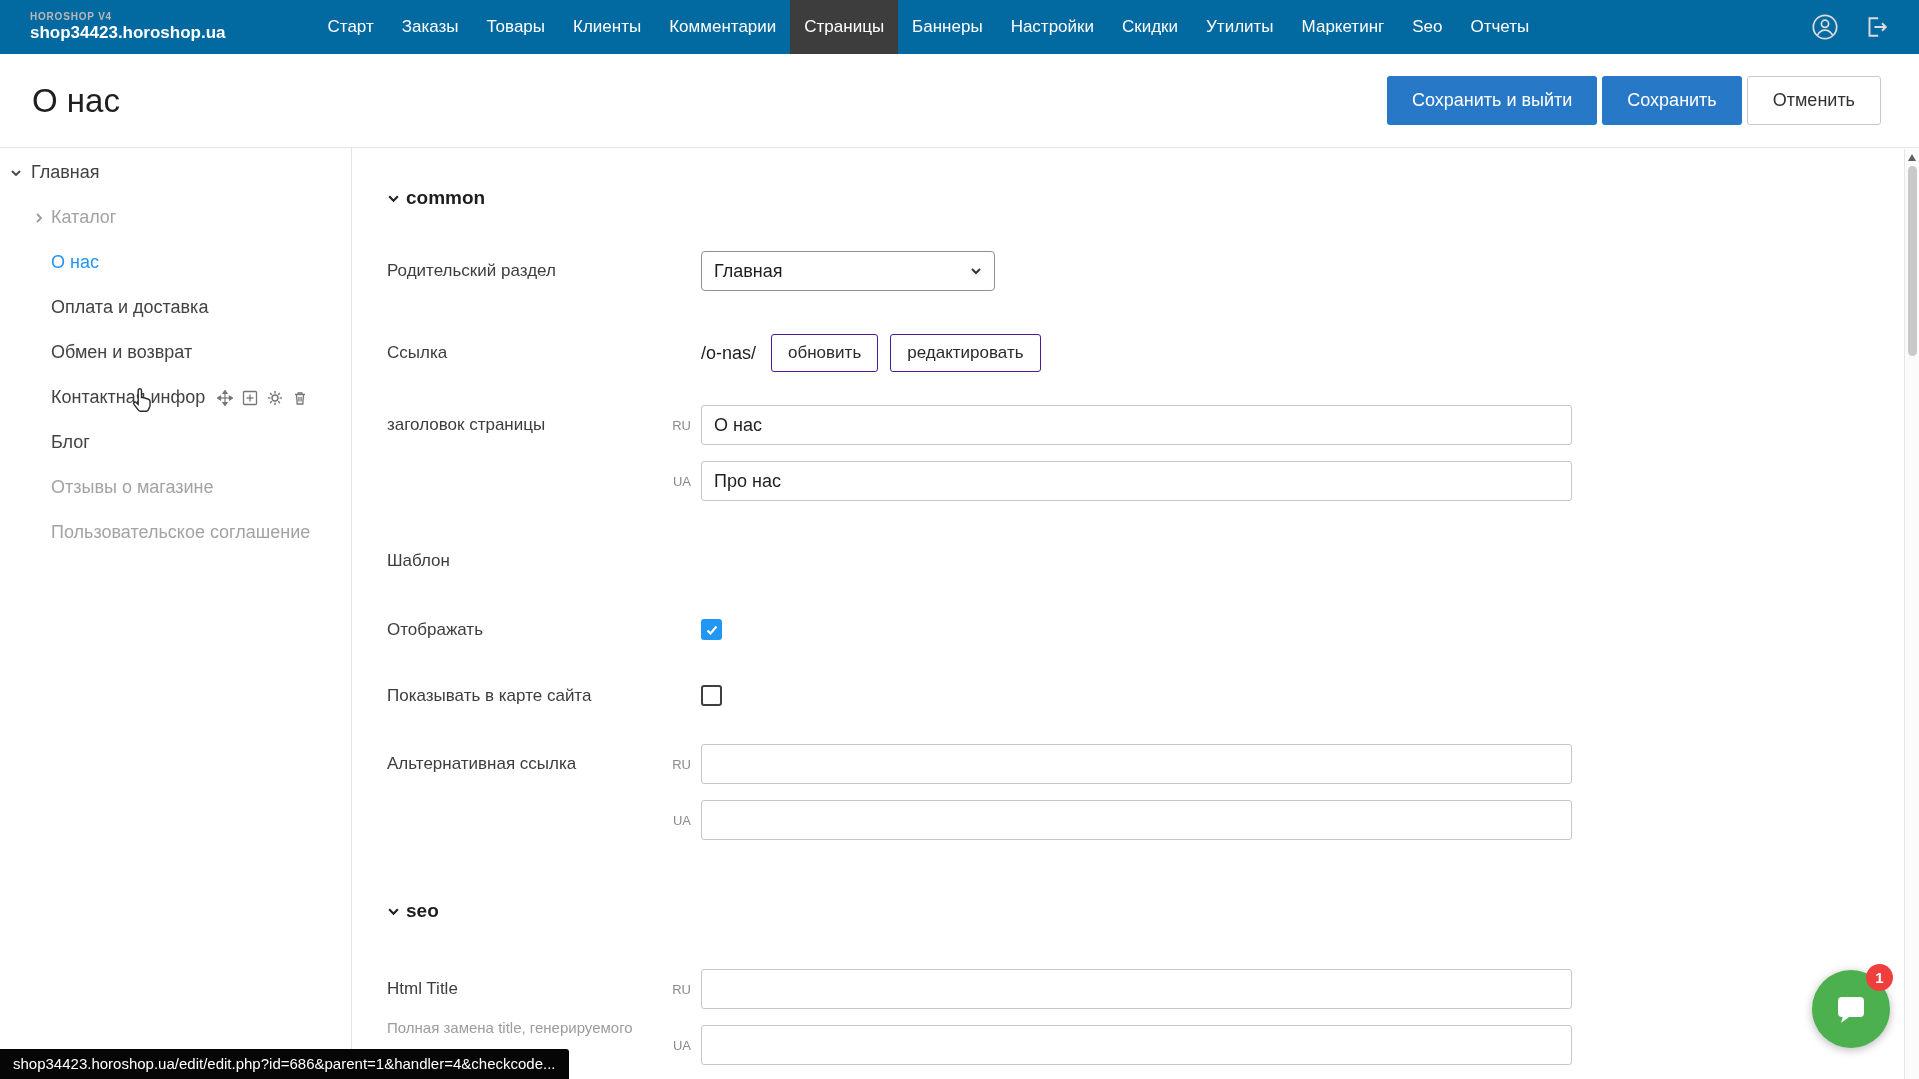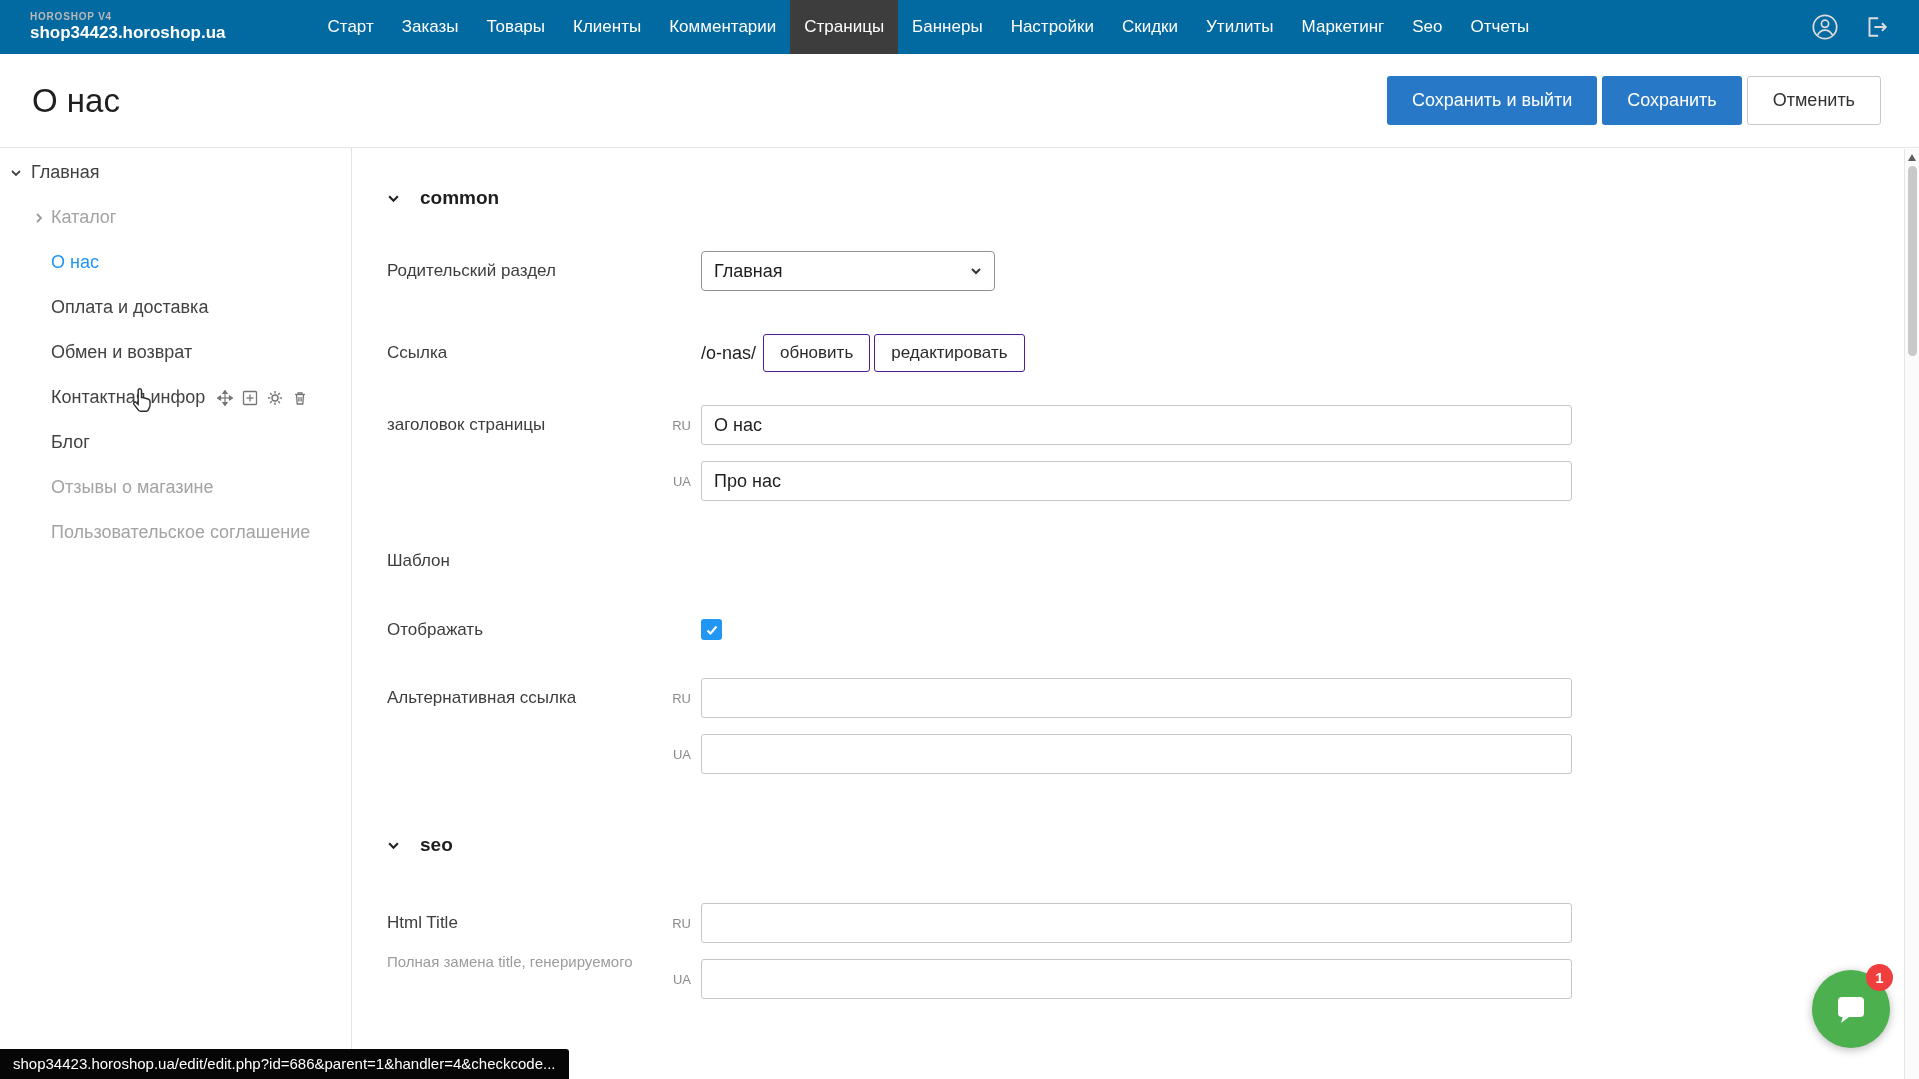"common" .section-head { gap: 20px -> 6px }
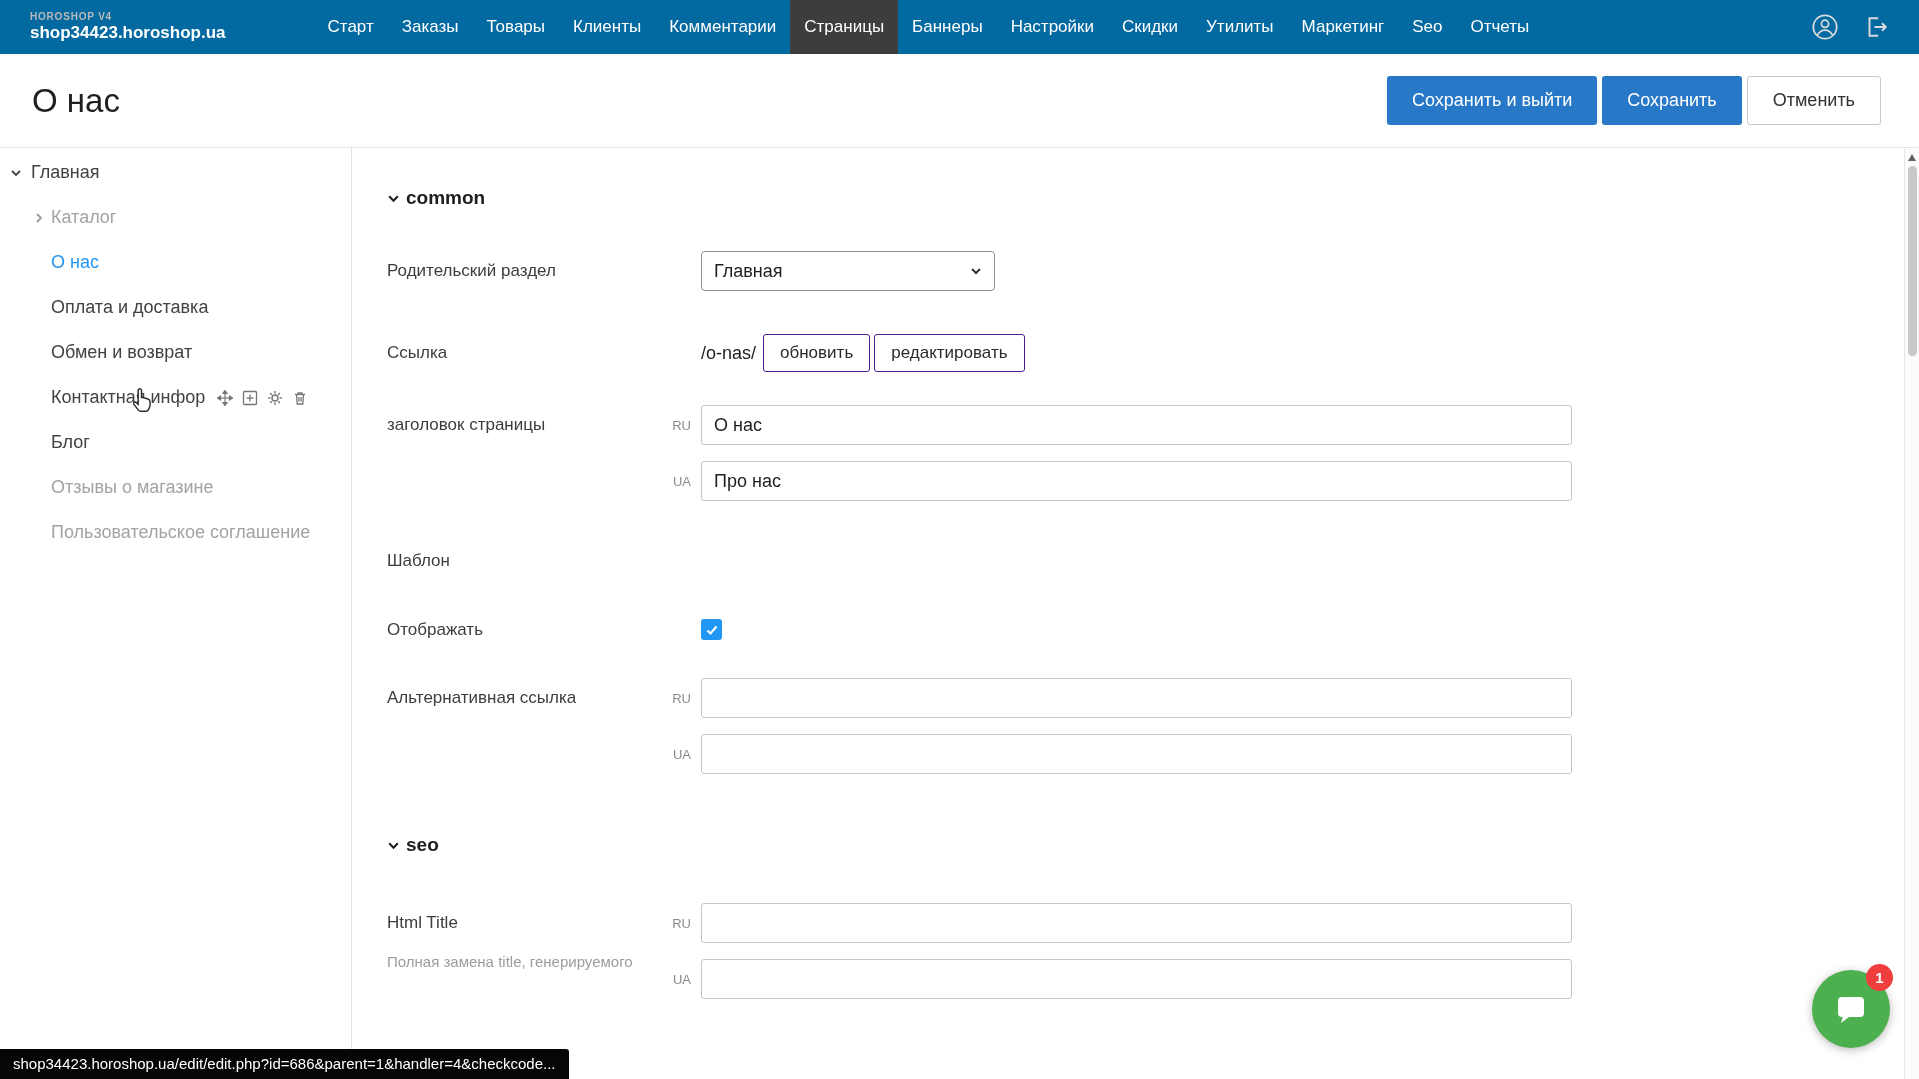"/o-nas/" .link-row { gap: 4px -> 12px }
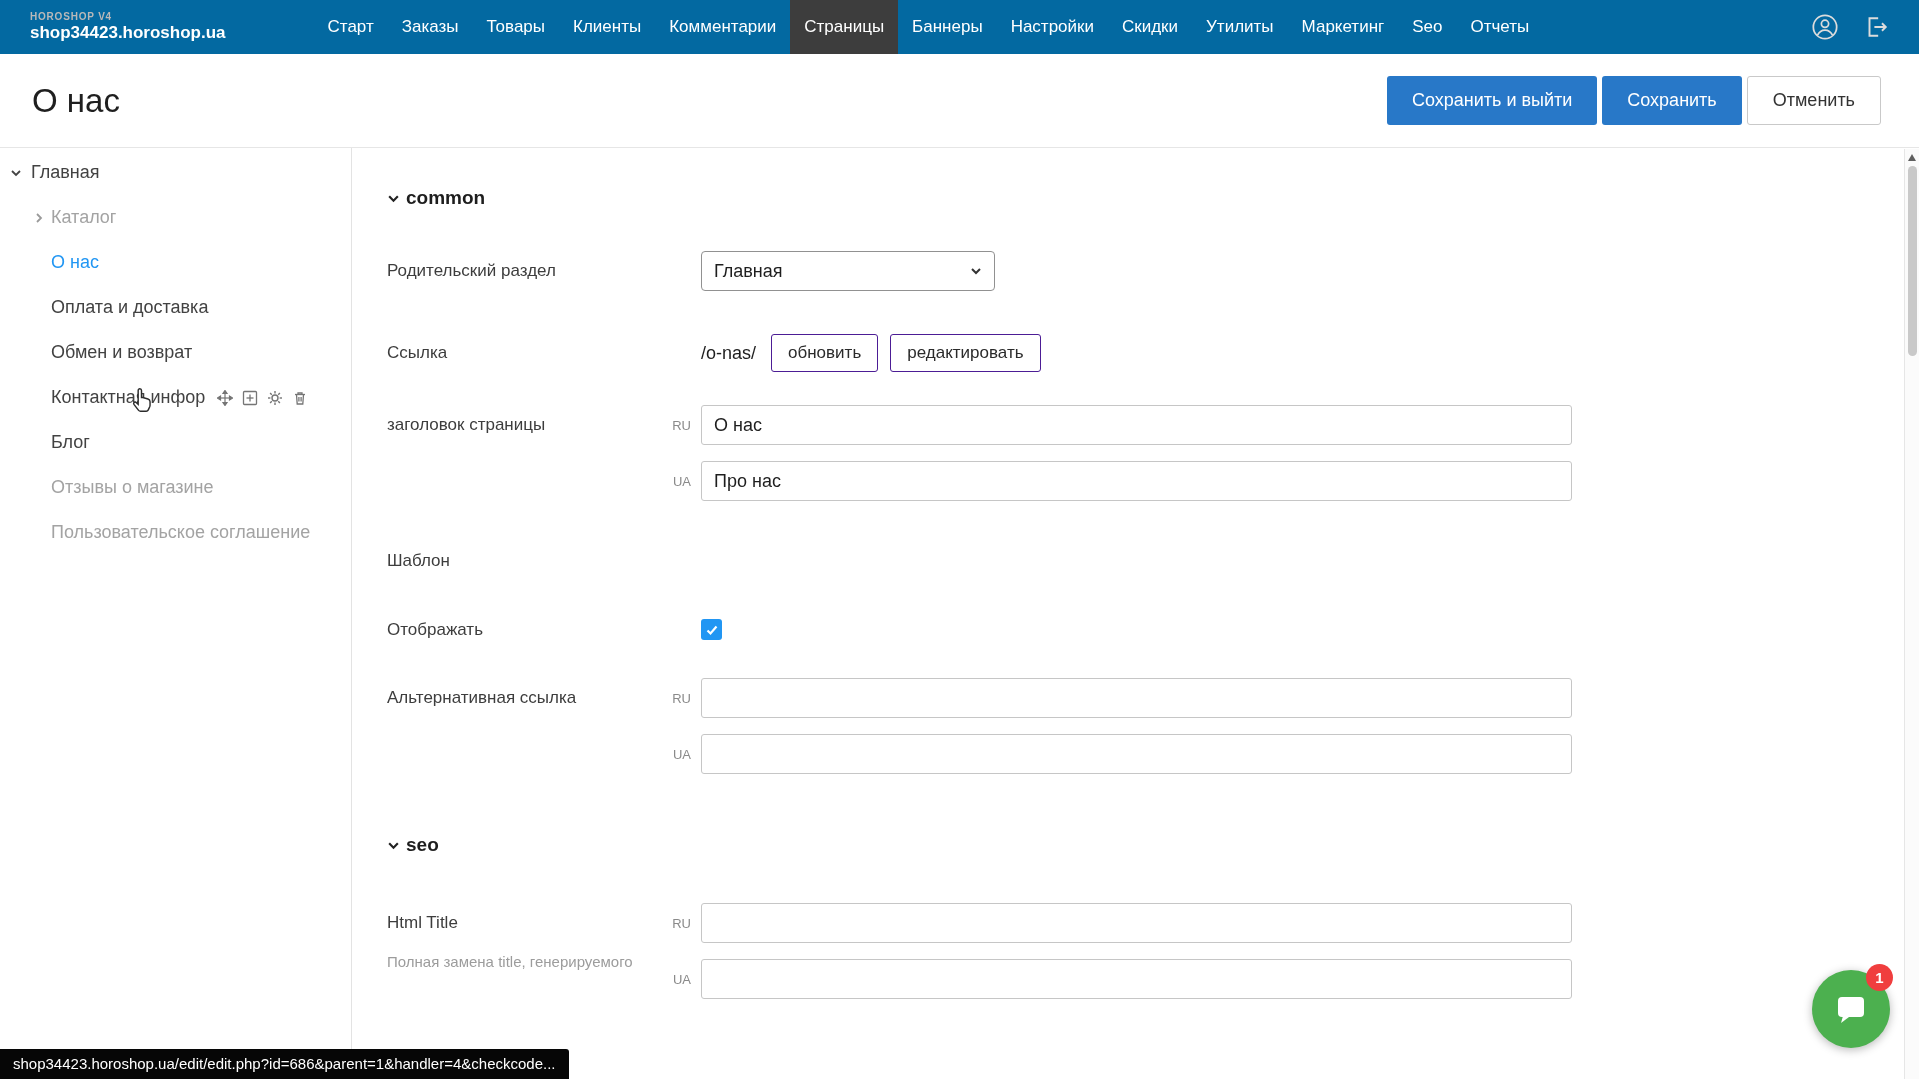"Показывать в карте сайта" div.frow { html: none -> <div> <div>Показывать в карте сайта</div> <div></div> </div> }
